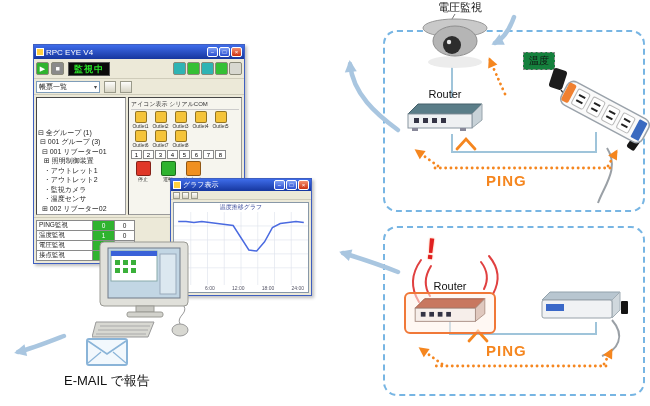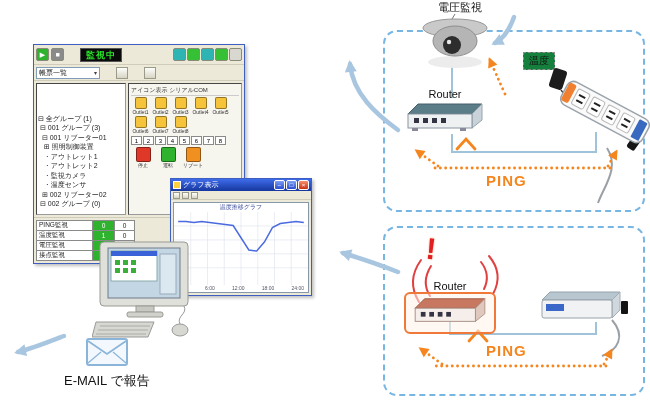"RPC EYE V4" div.titlebar { html: none -> <div> <span></span> <span>RPC EYE V4</span> <span> <span>−</span> <span>□</span> <span>×</span> </span> </div> }
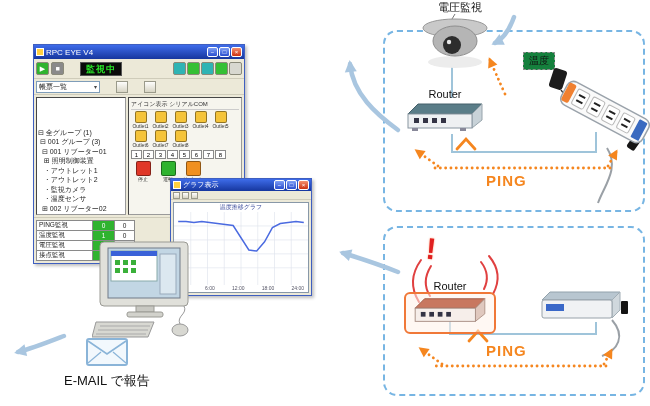"監視中" .toolbar { gap: 16px -> 4px }
